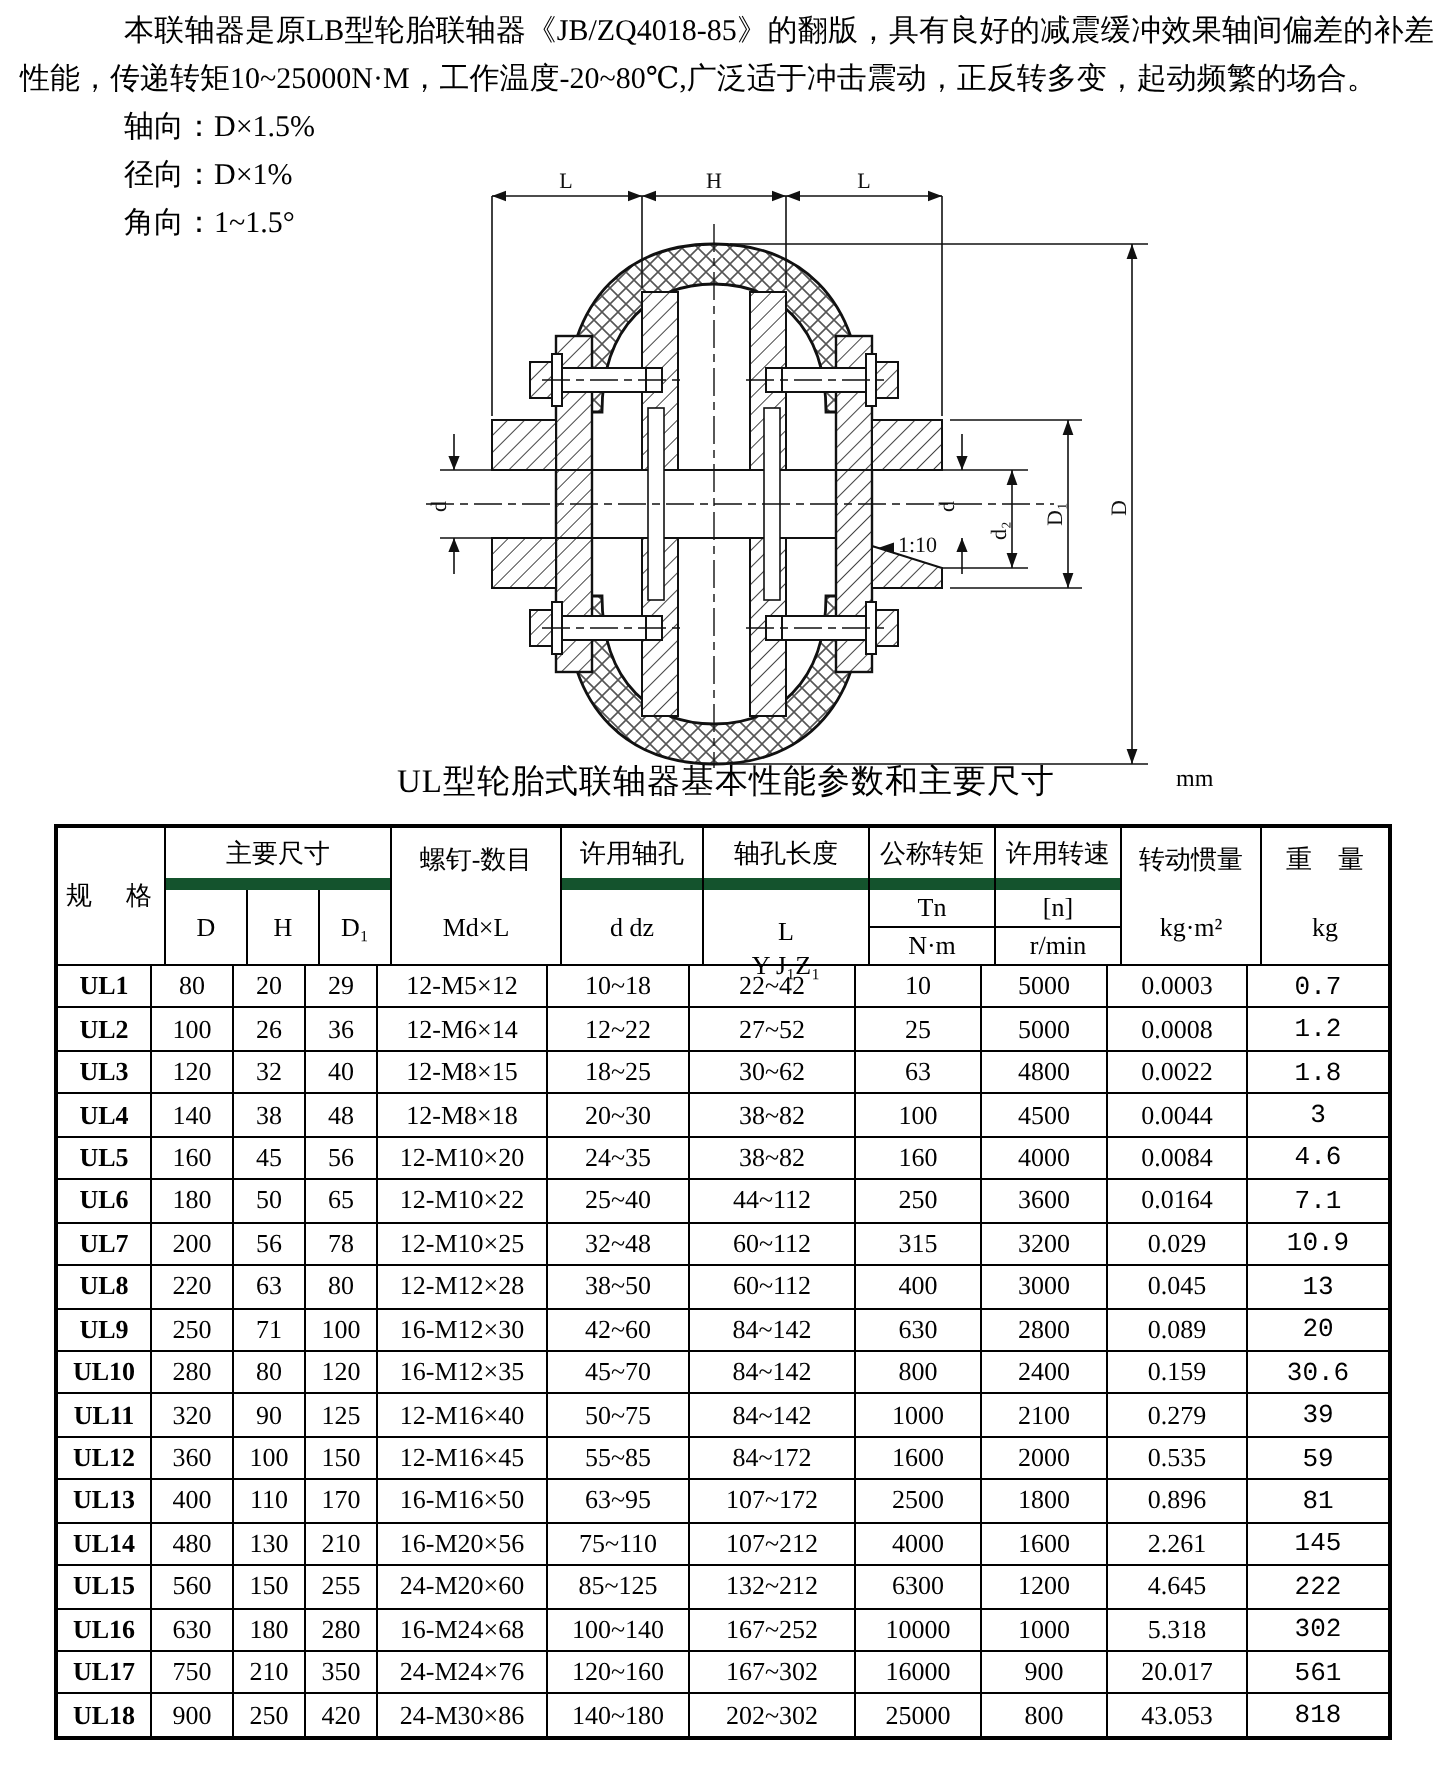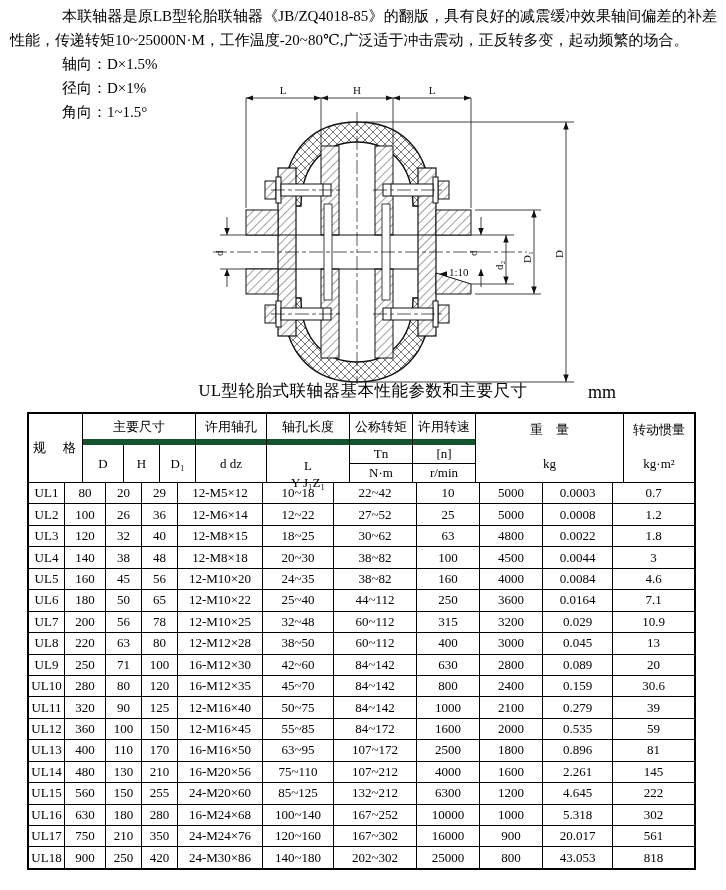"mm" .tbl-unit { font-size: 18px -> 12px }
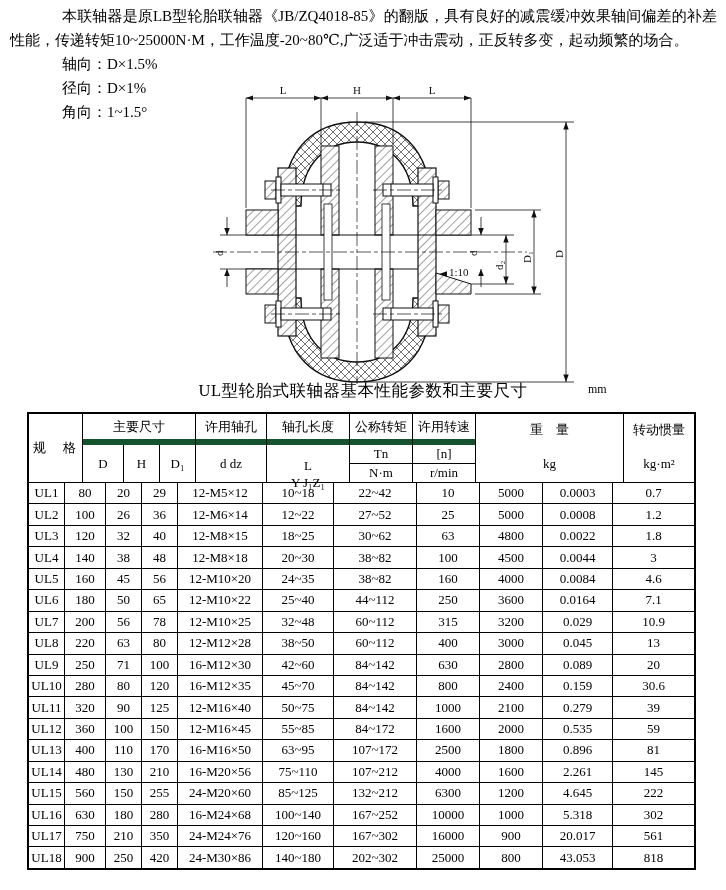"螺钉-数目" div.hc { html: none -> <div> <div>螺钉-数目</div> <div> <div>Md×L</div> </div> </div> }
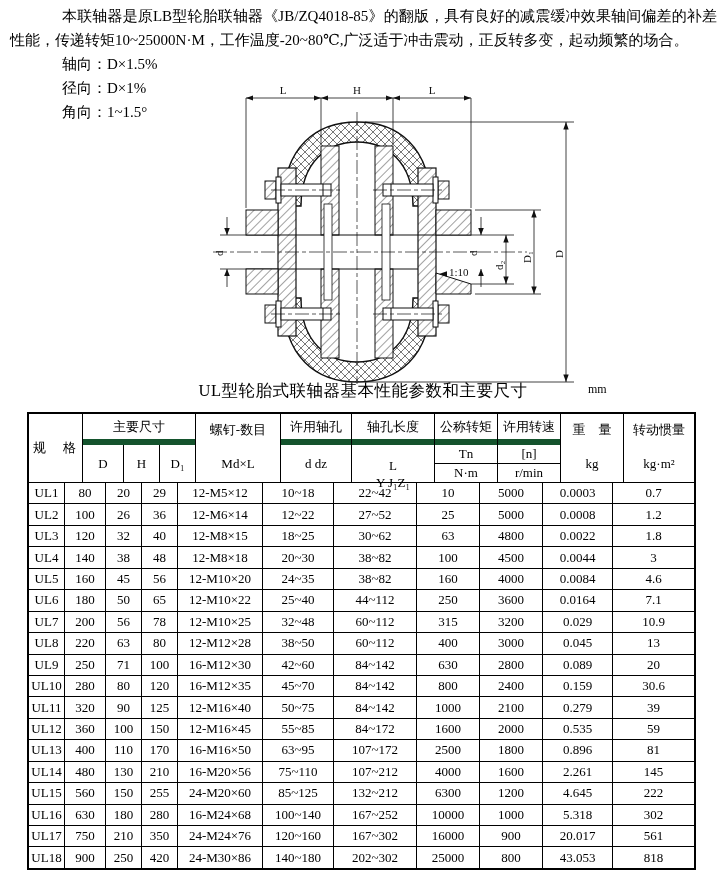"重 量" div.hc { order: before "转动惯量" -> after "转动惯量" }
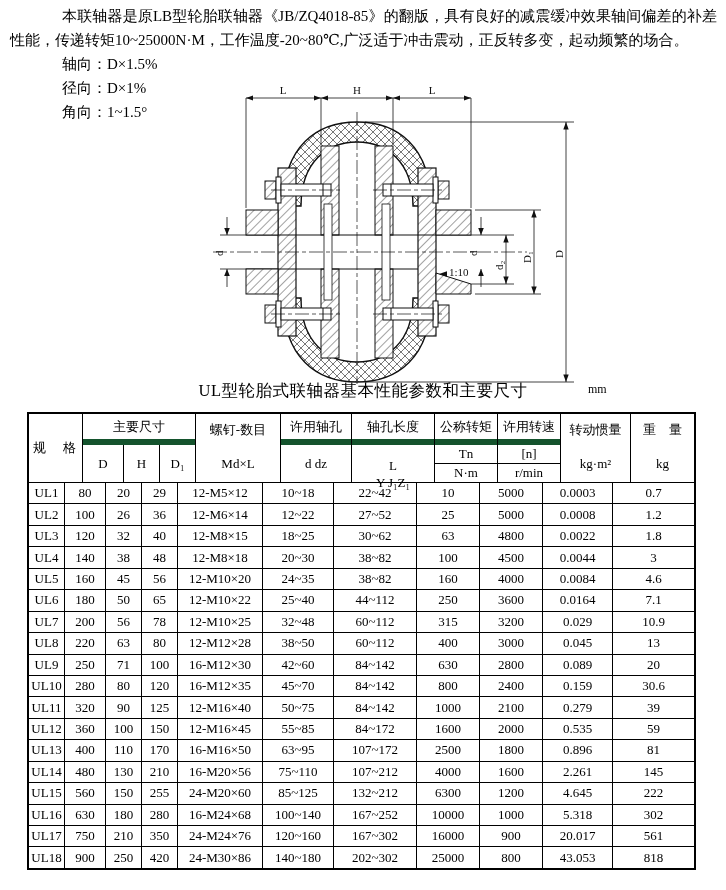"UL1" .c0 { font-weight: none -> bold; width: 36px -> 47px }
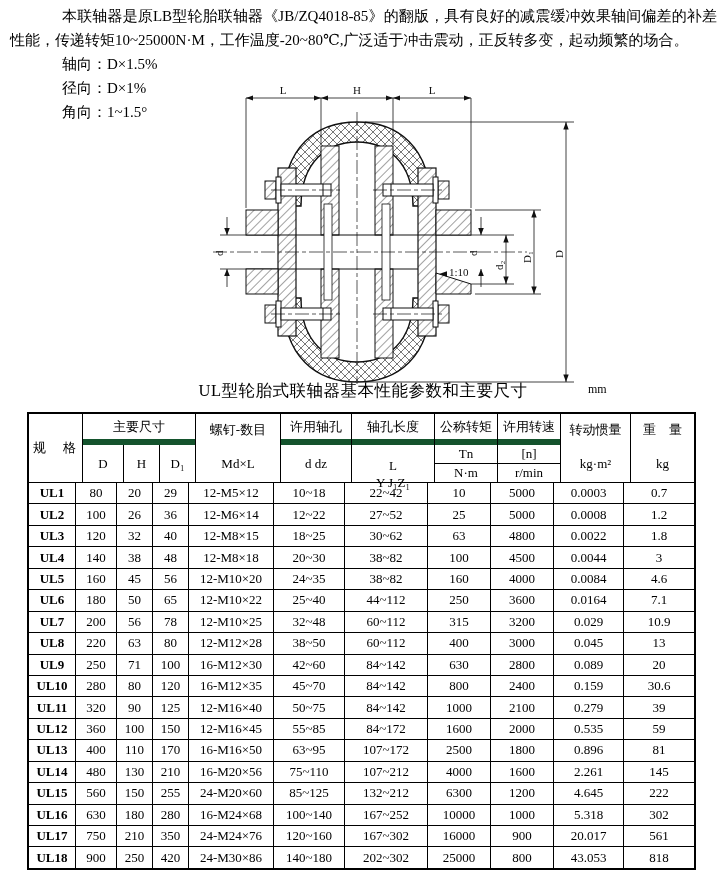"0.7" .td:last-child { font-family: none -> Liberation Mono, monospace }
